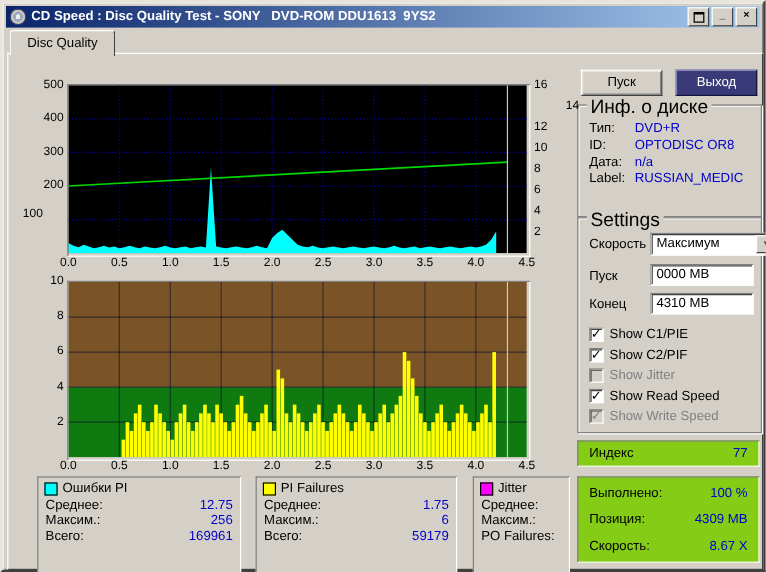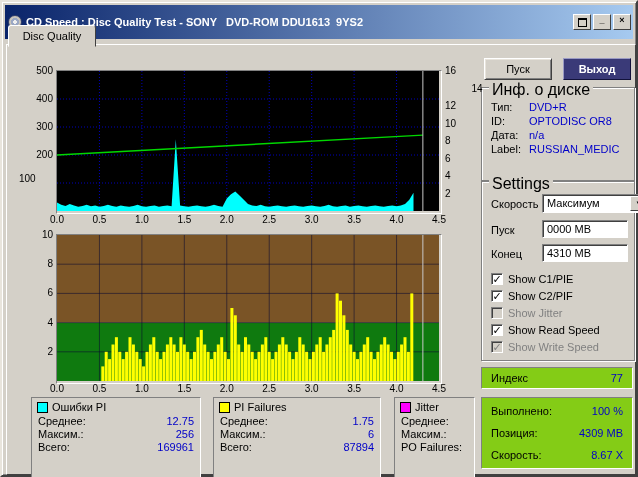"CD Speed : Disc Quality" .titlebar { height: 34px -> 18px }
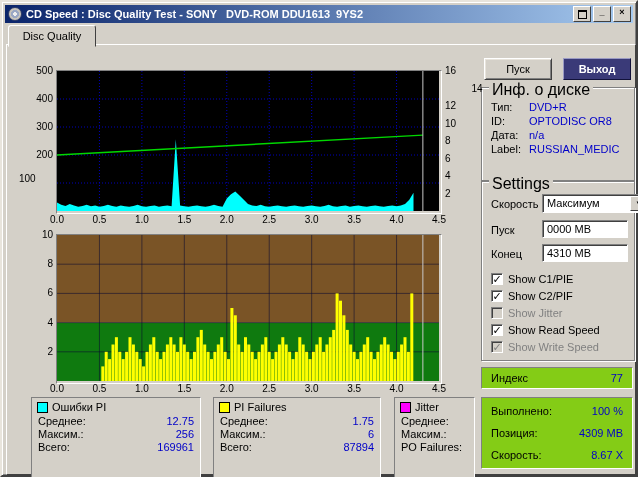"Выход" .btn.dark { font-weight: bold -> none }
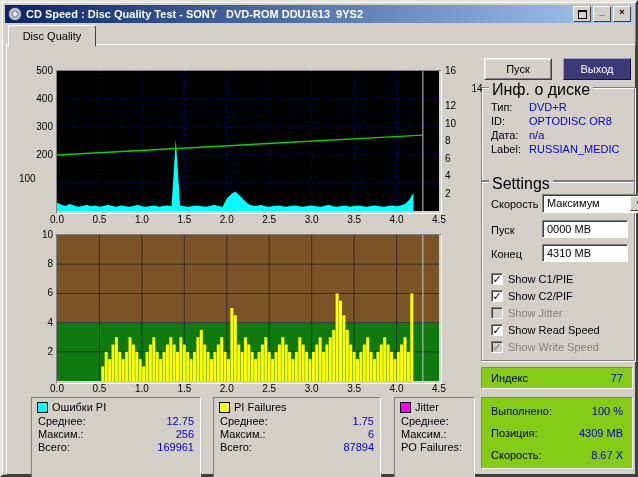"87894" span.val { text: 87894 -> 59179 }
